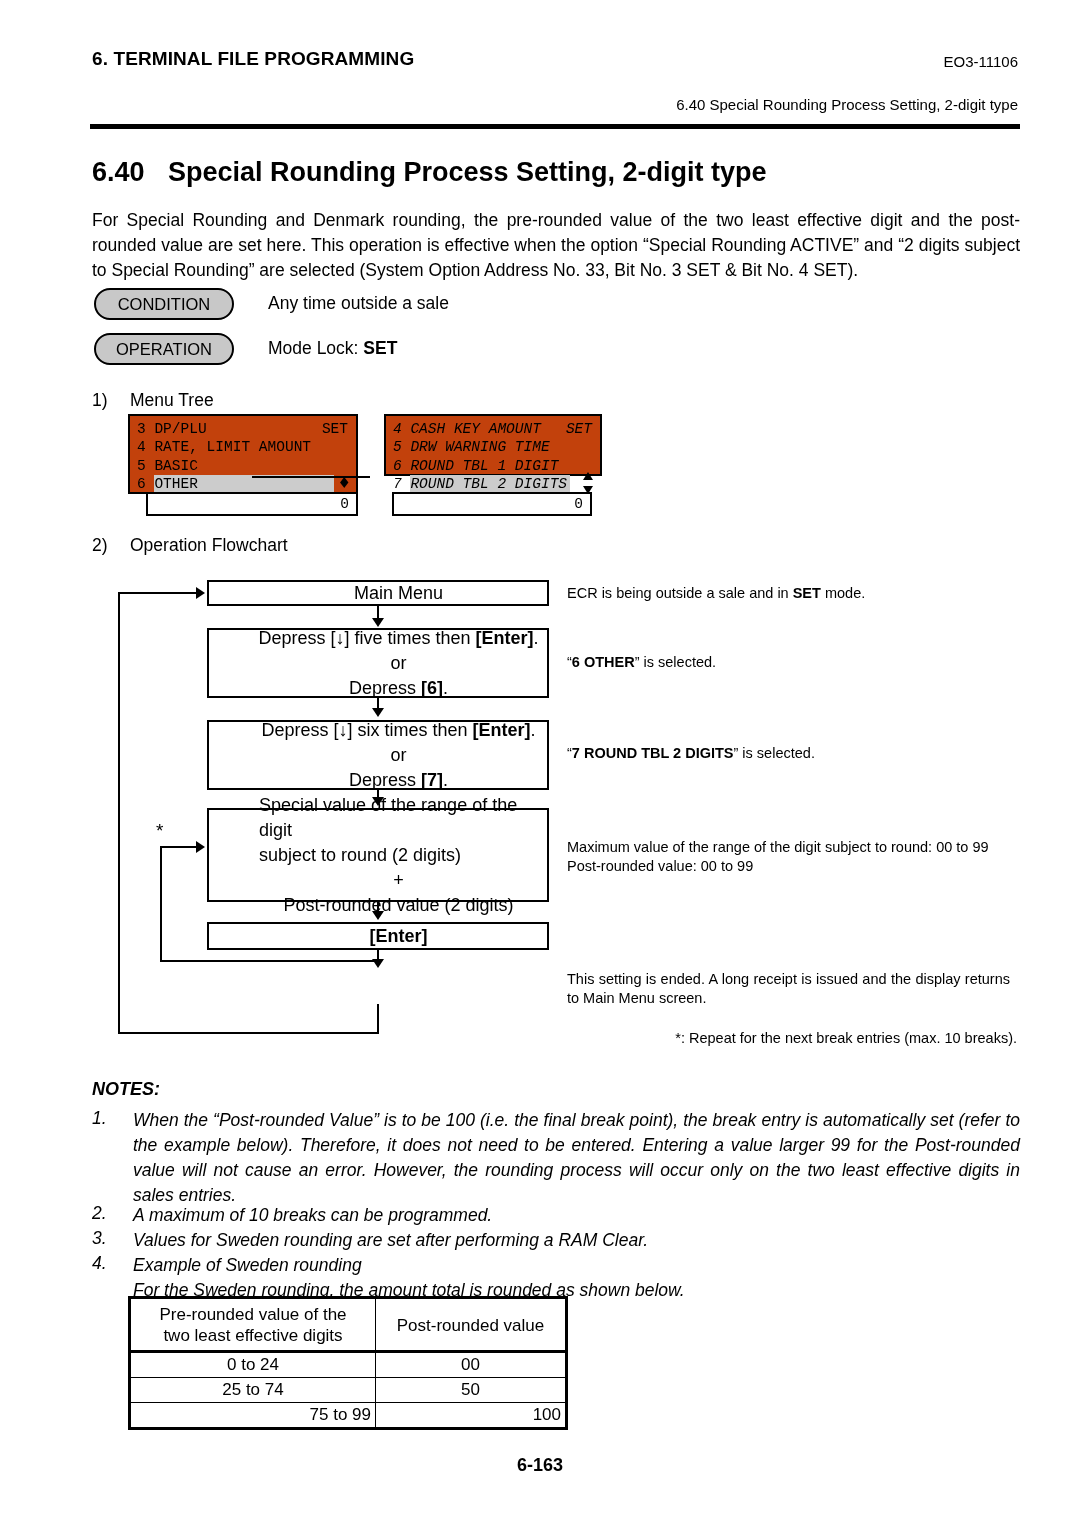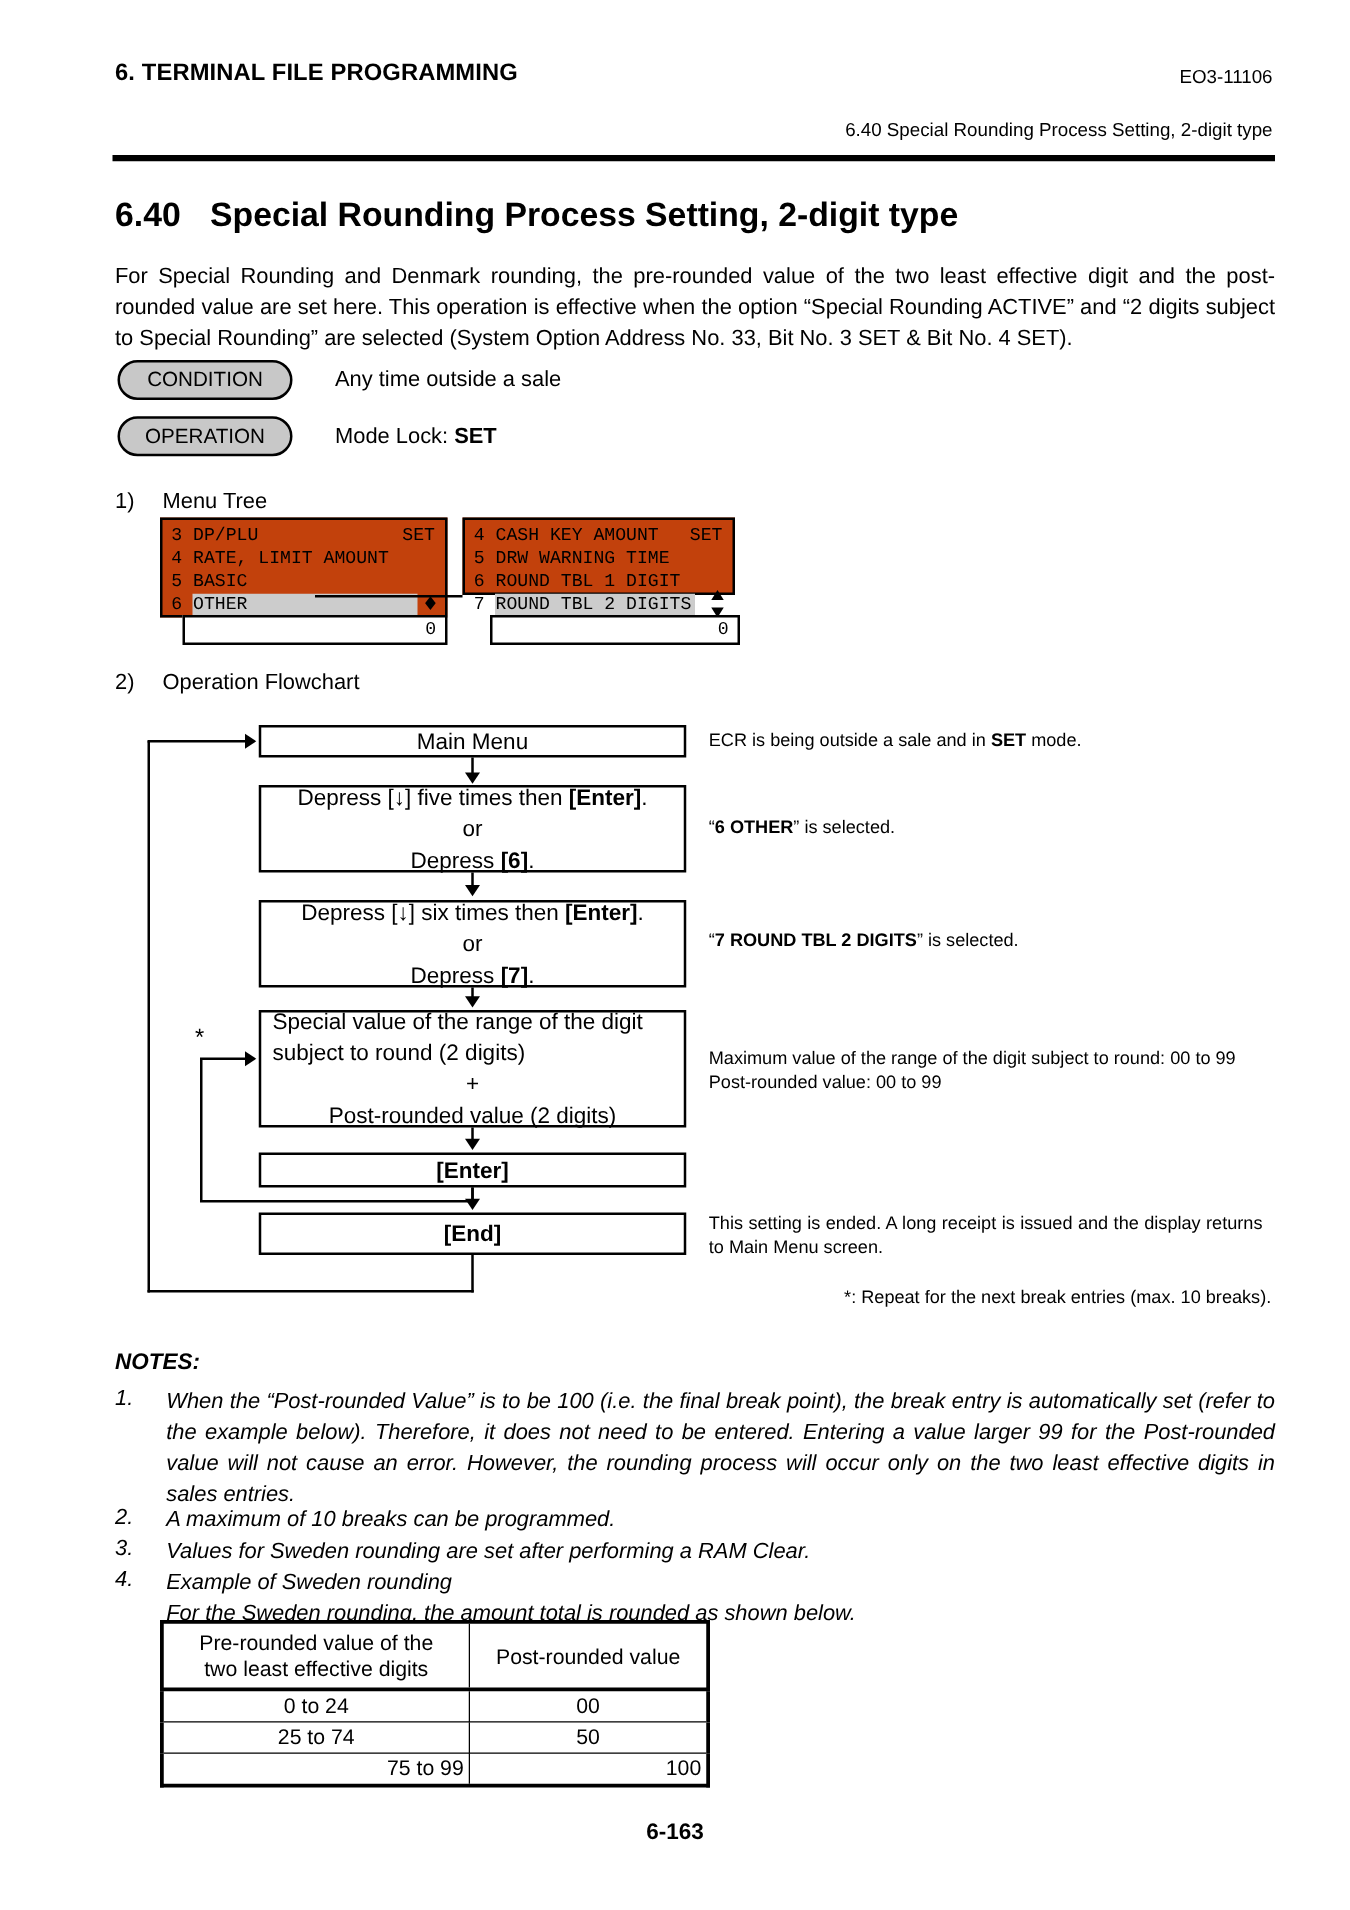"4 CASH KEY AMOUNT" div.lcd { font-style: none -> italic; left: 370px -> 384px }
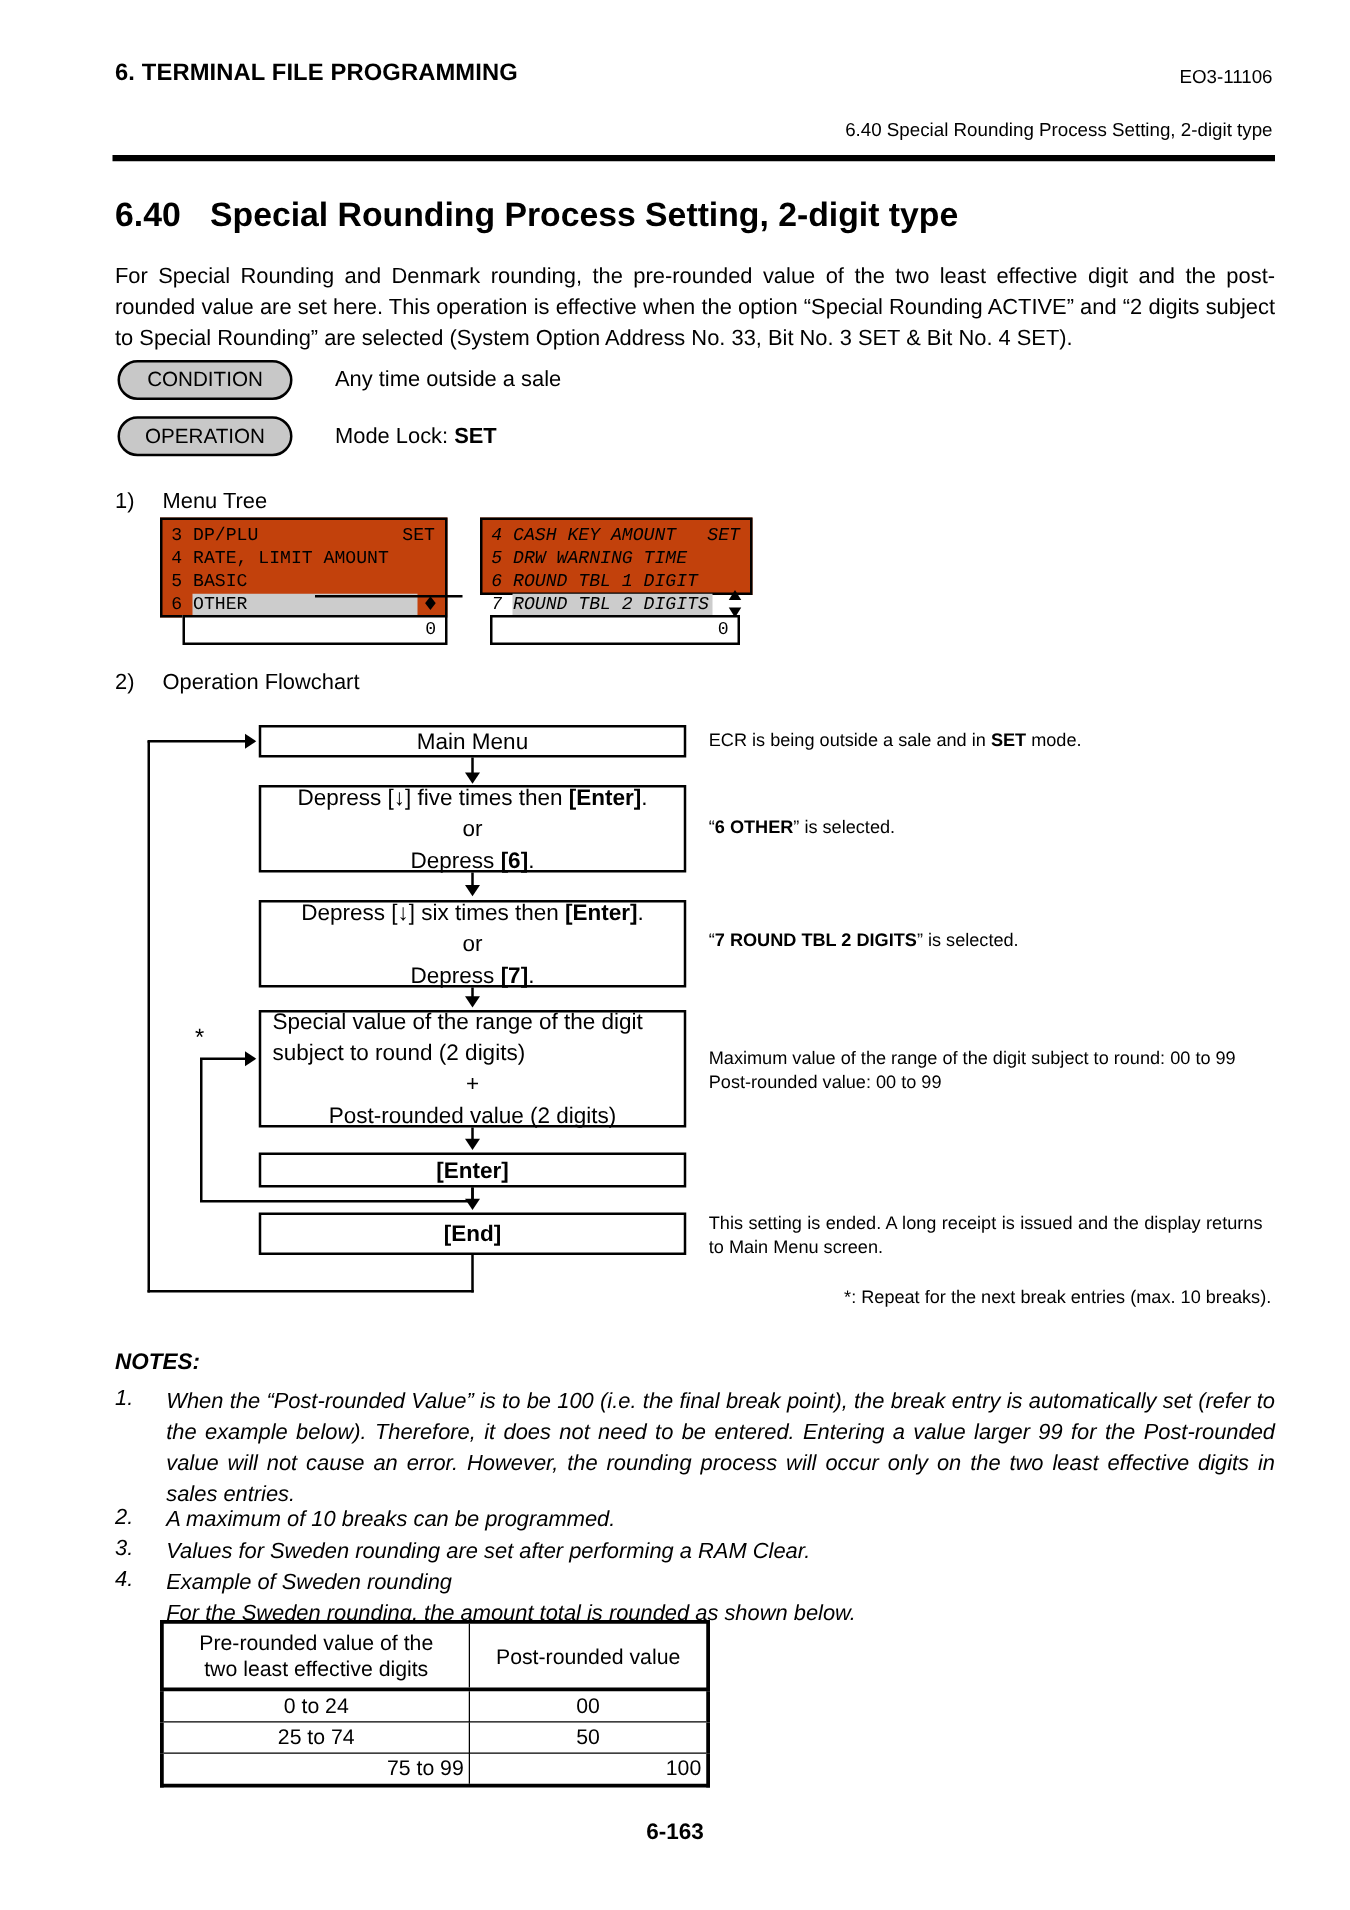"Main Menu" .fbox { padding-left: none -> 41px }
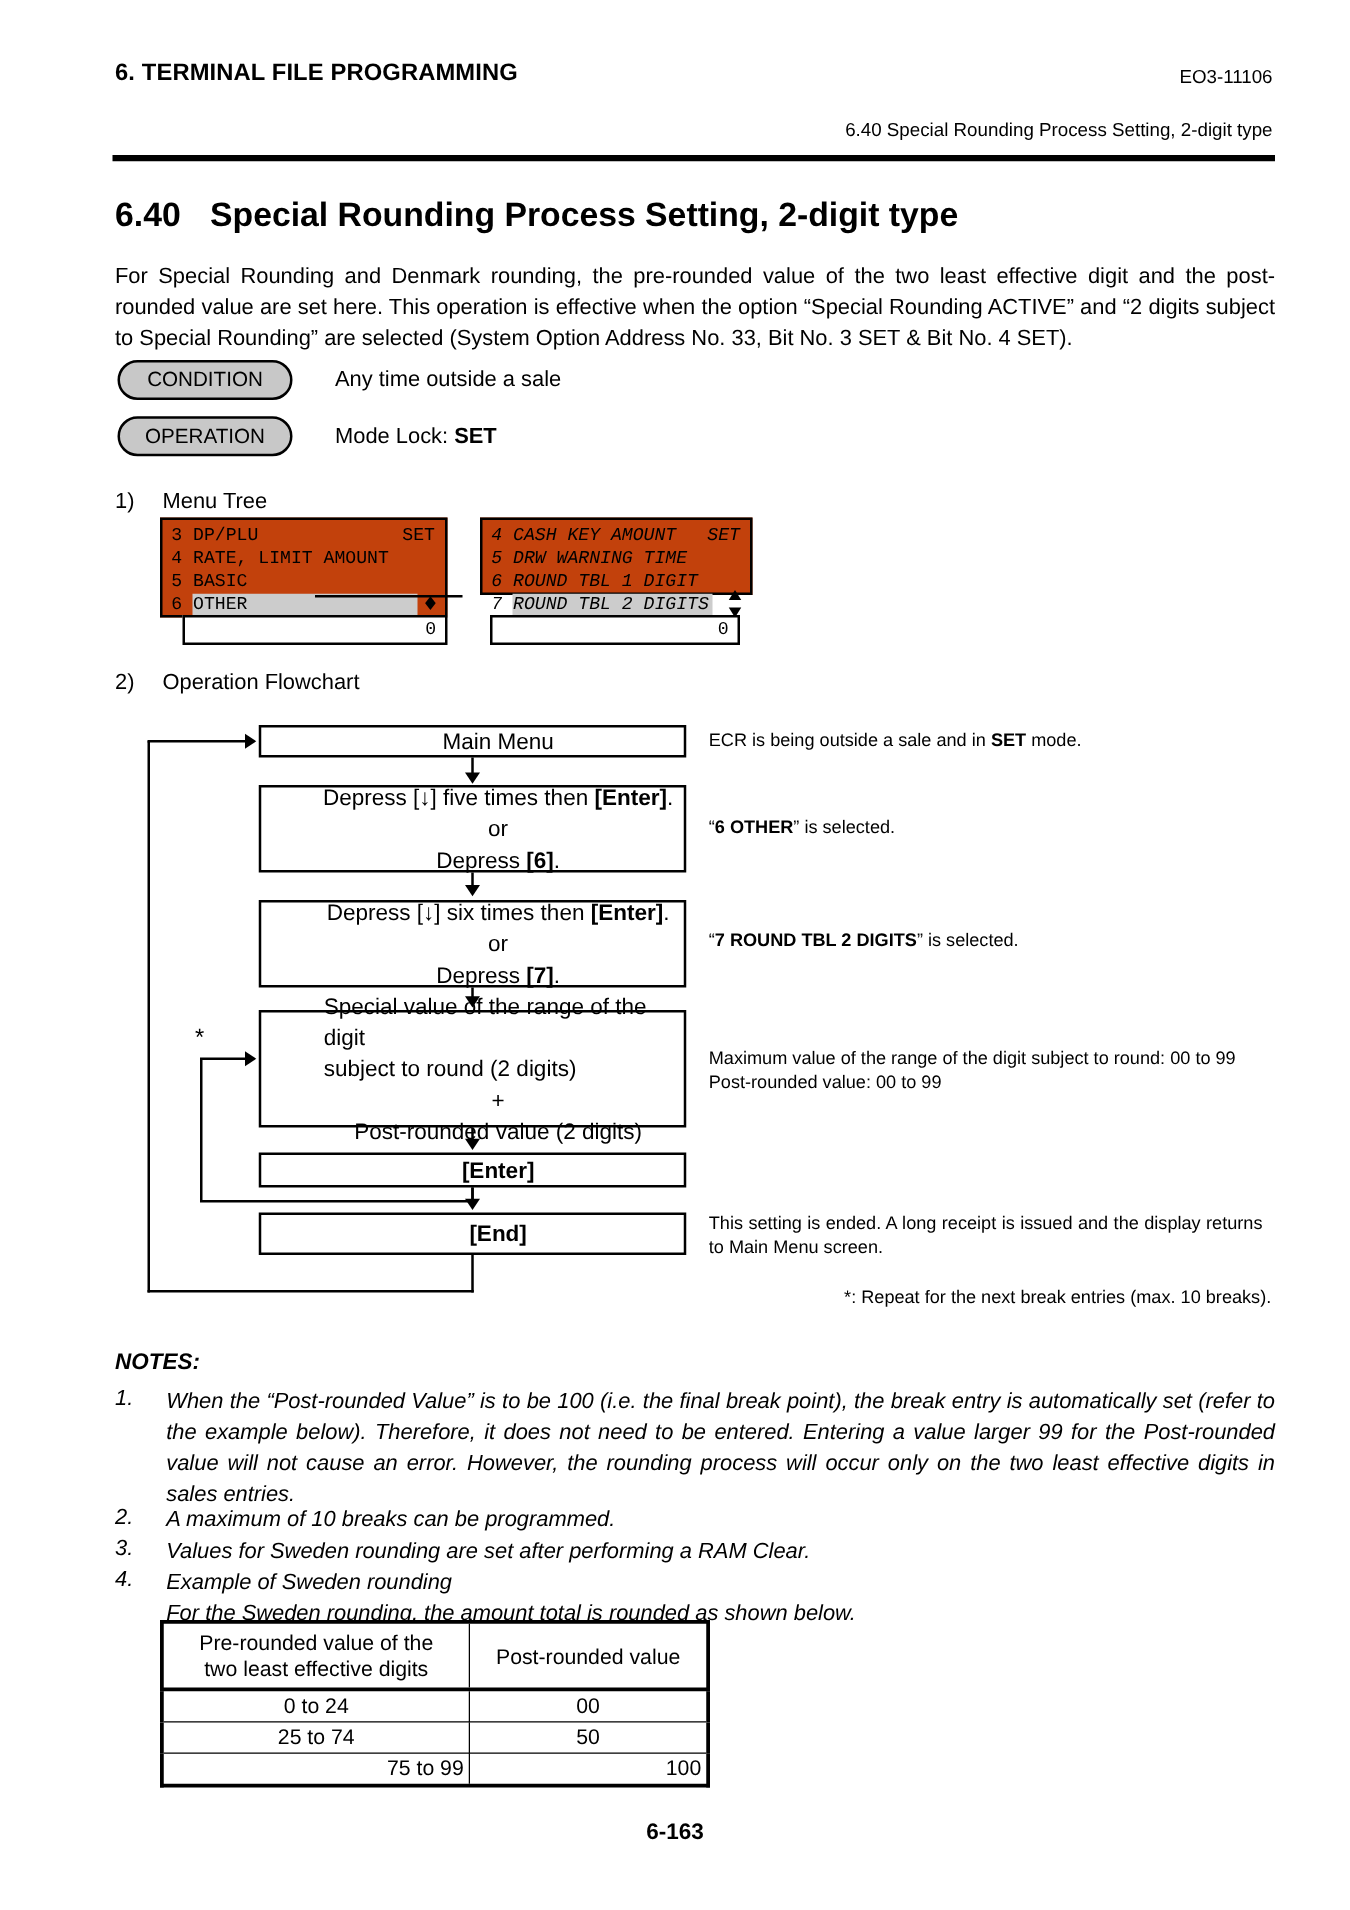"[End]" div.fbox { html: <div> <div><b>[End]</b></div> </div> -> none }
